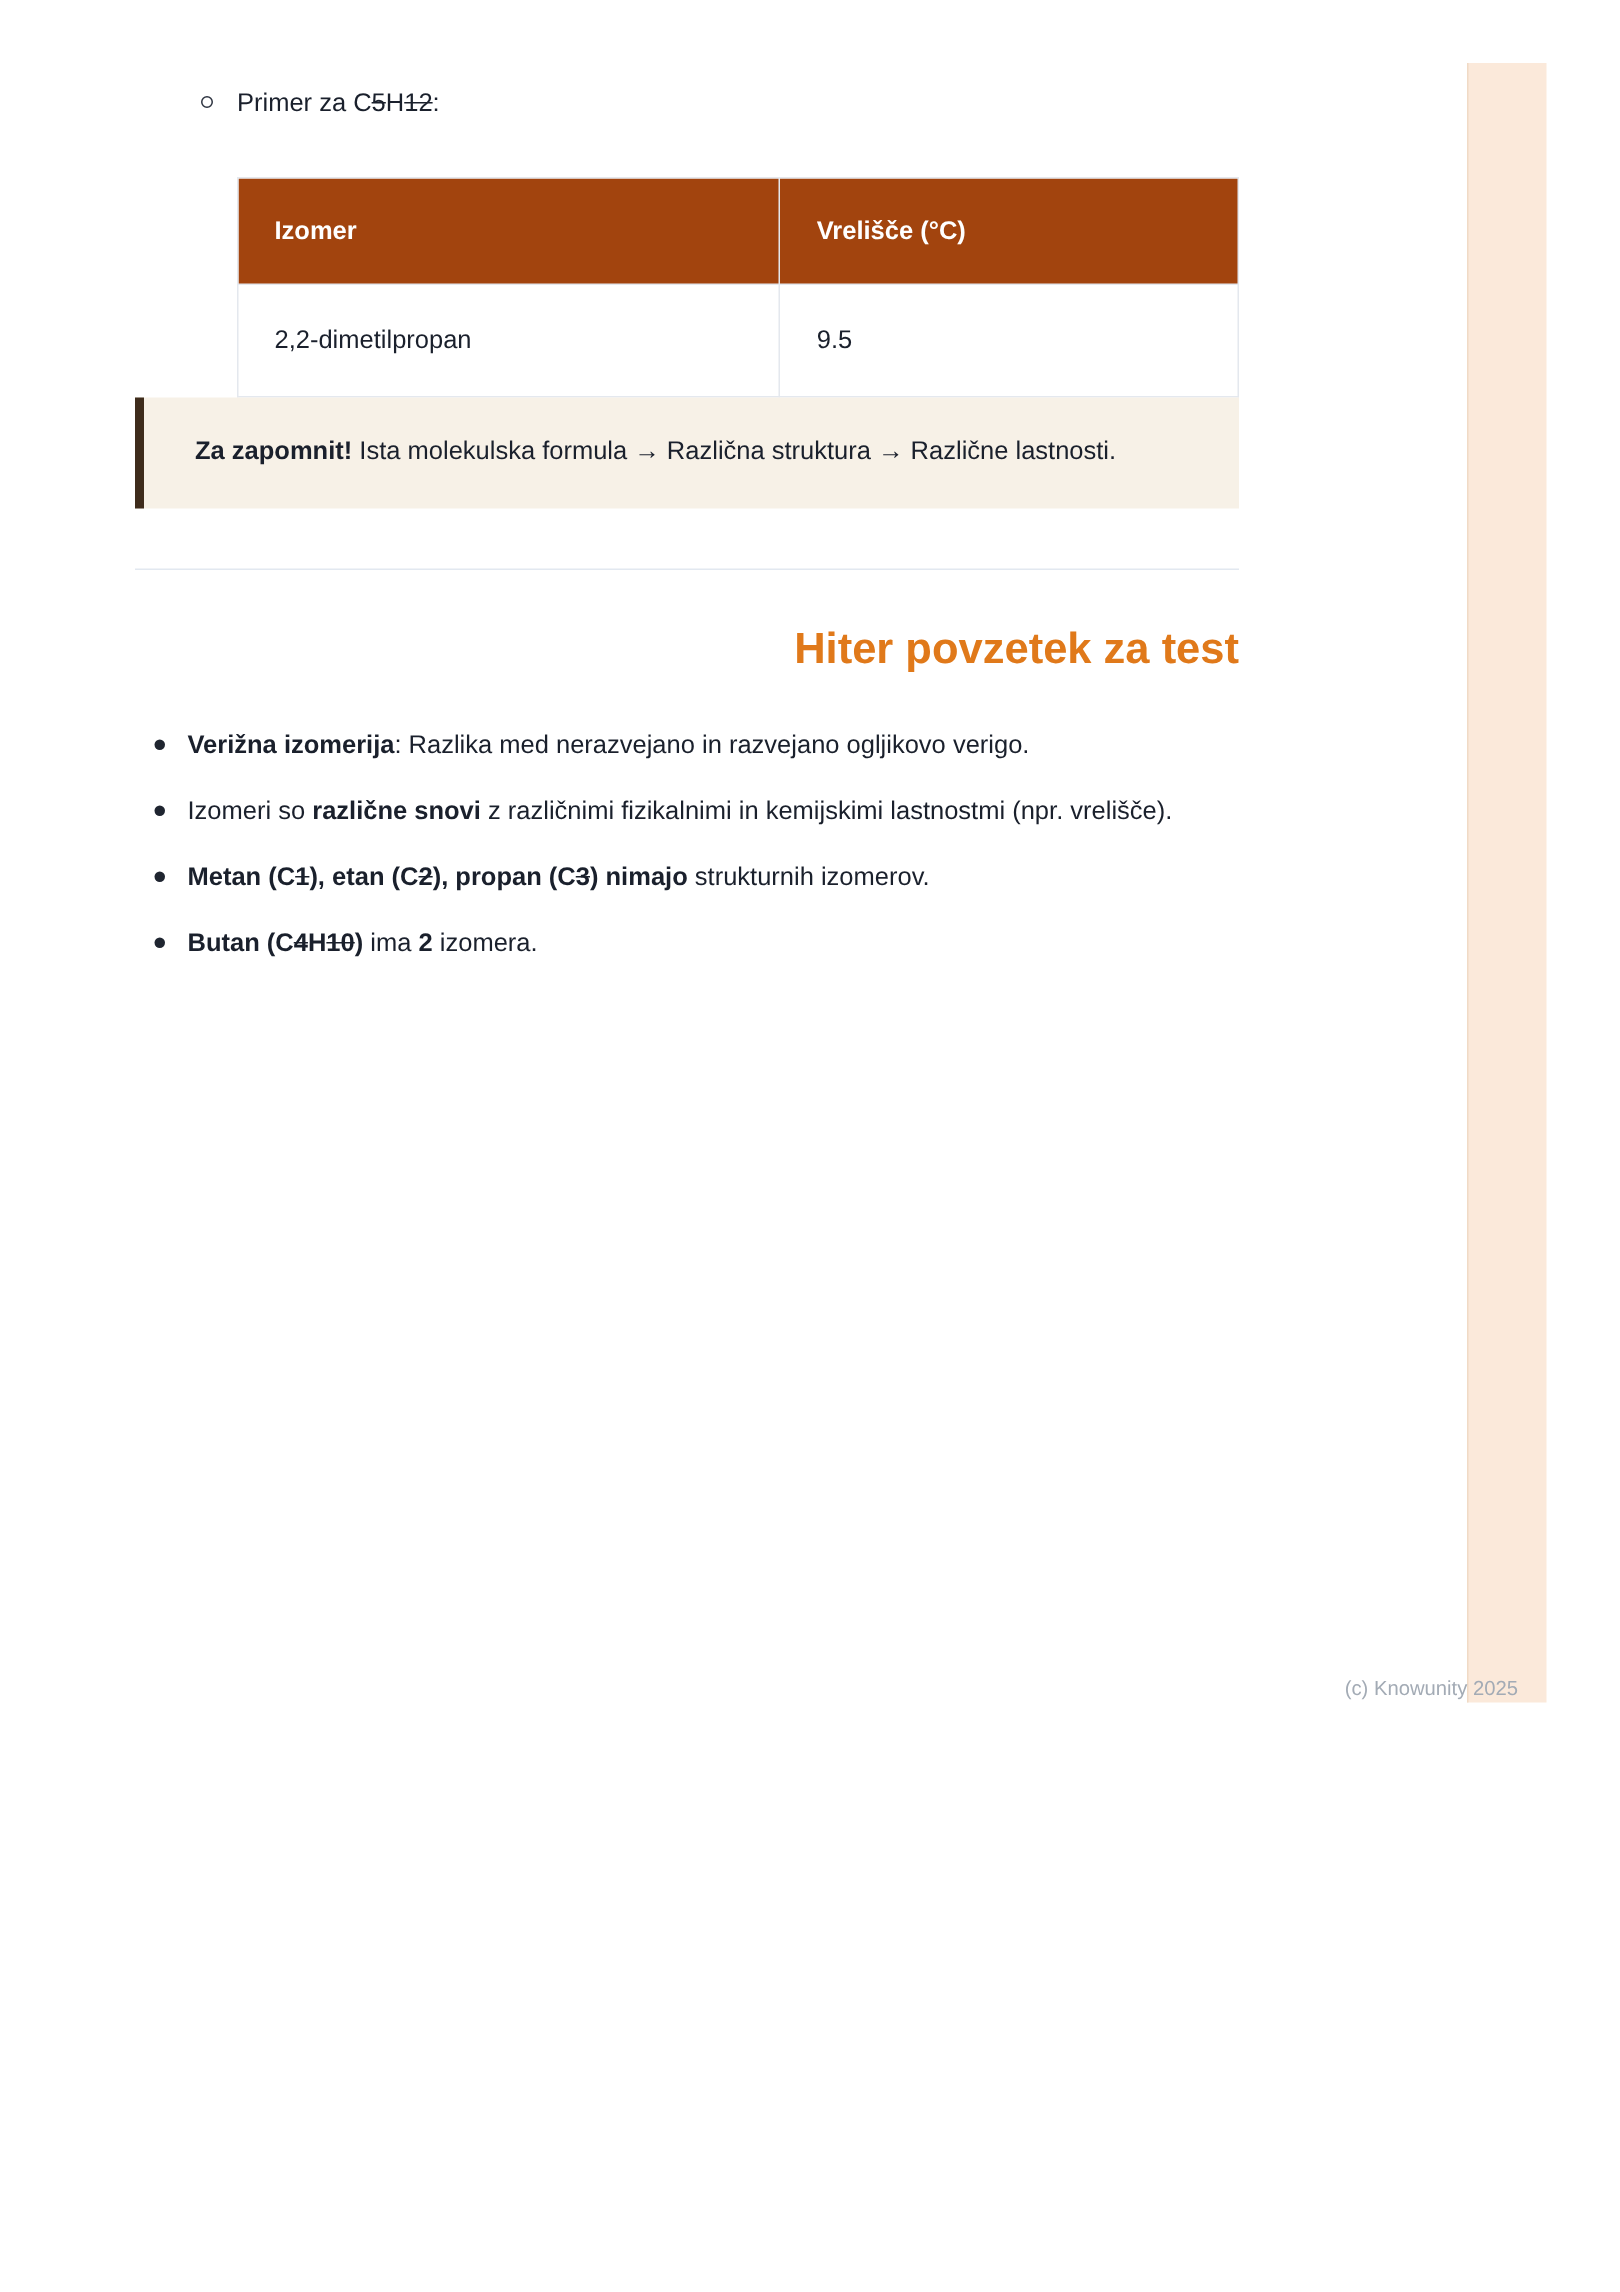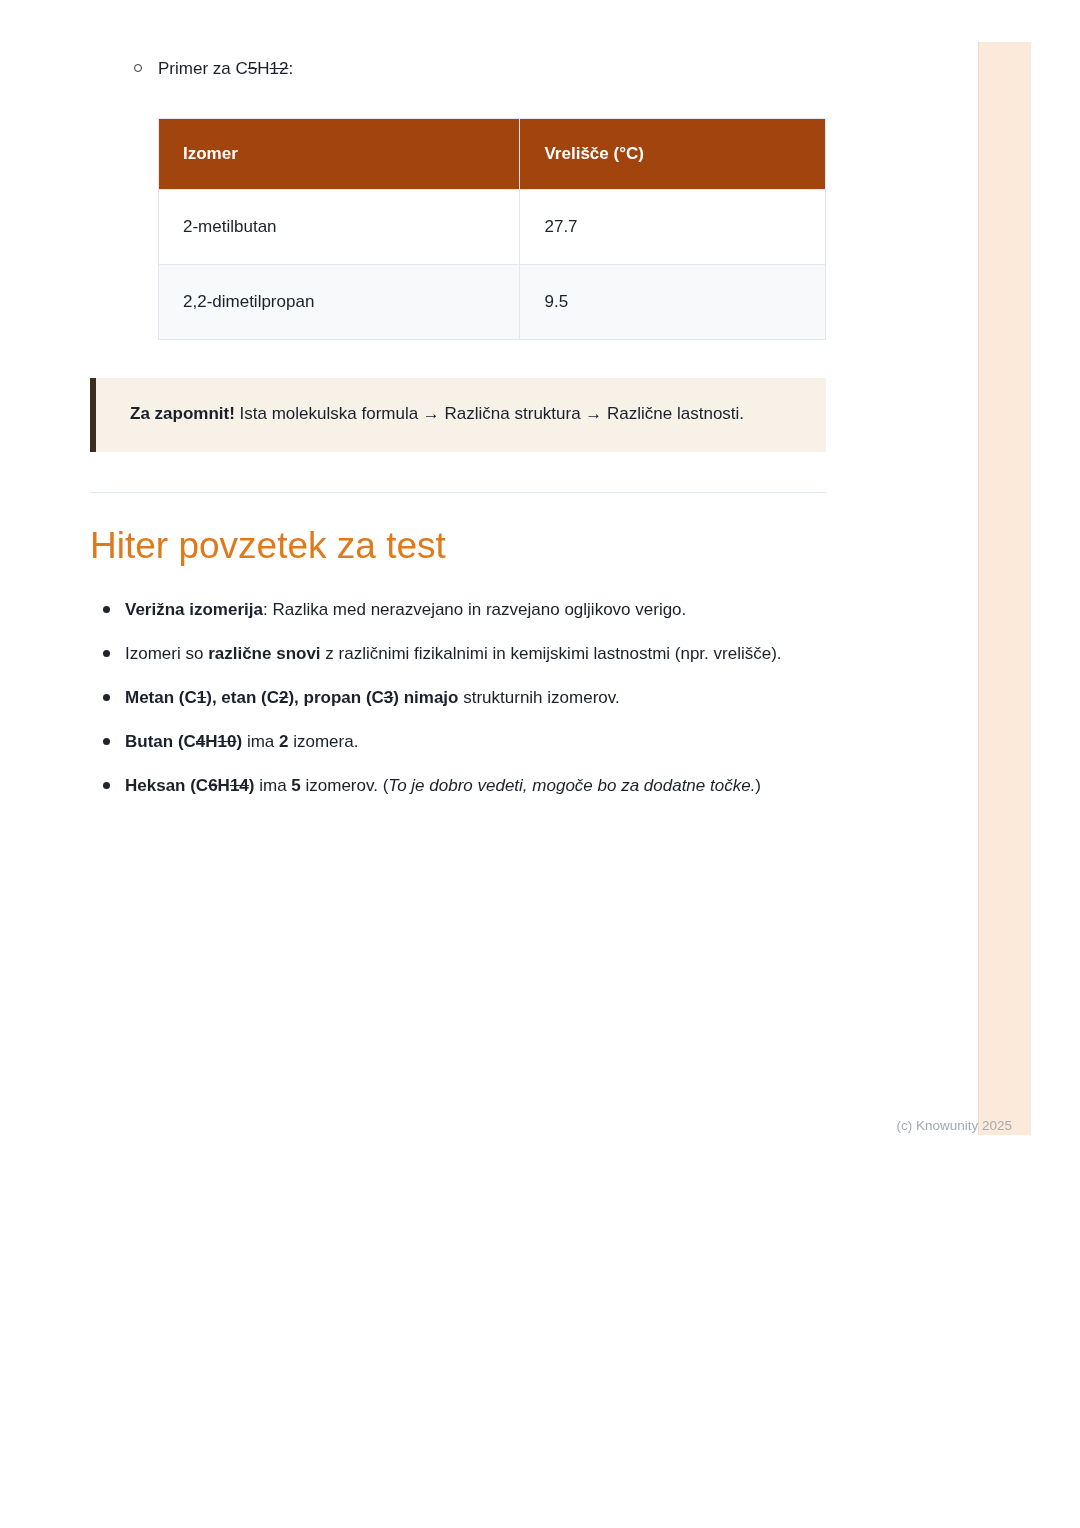"2-metilbutan" tr { html: <tr> <td>2-metilbutan</td> <td>27.7</td> </tr> -> none }
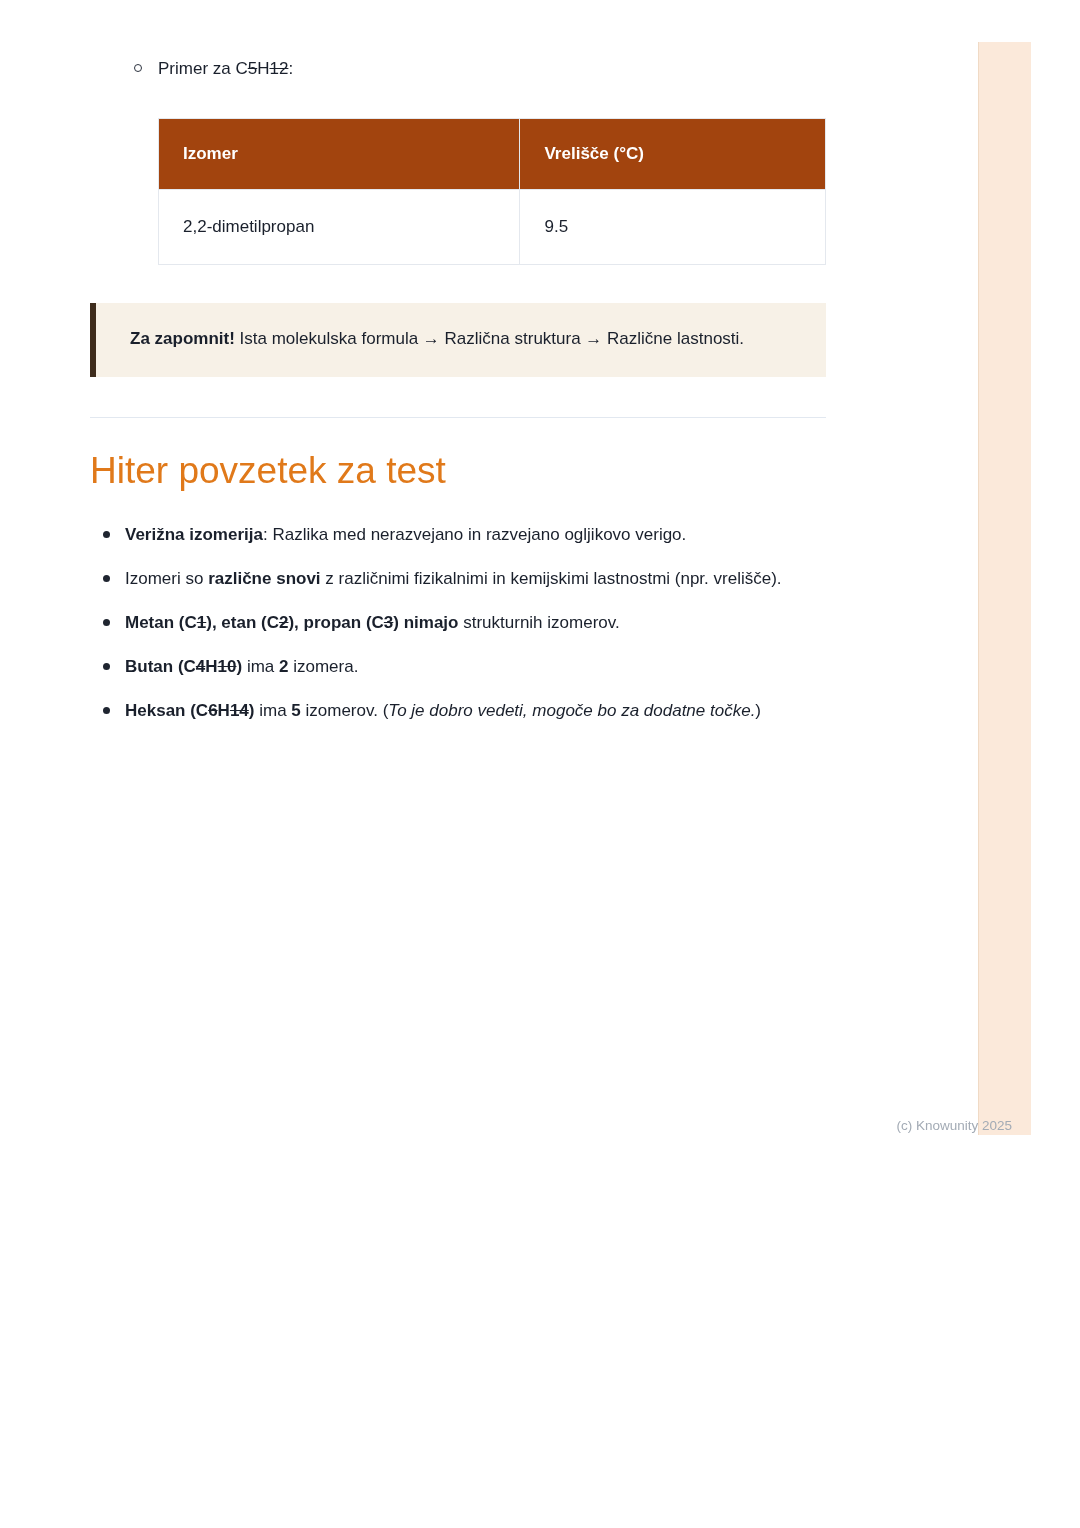"Za zapomnit! Ista molekulska formula" .callout { margin-top: 38px -> none }
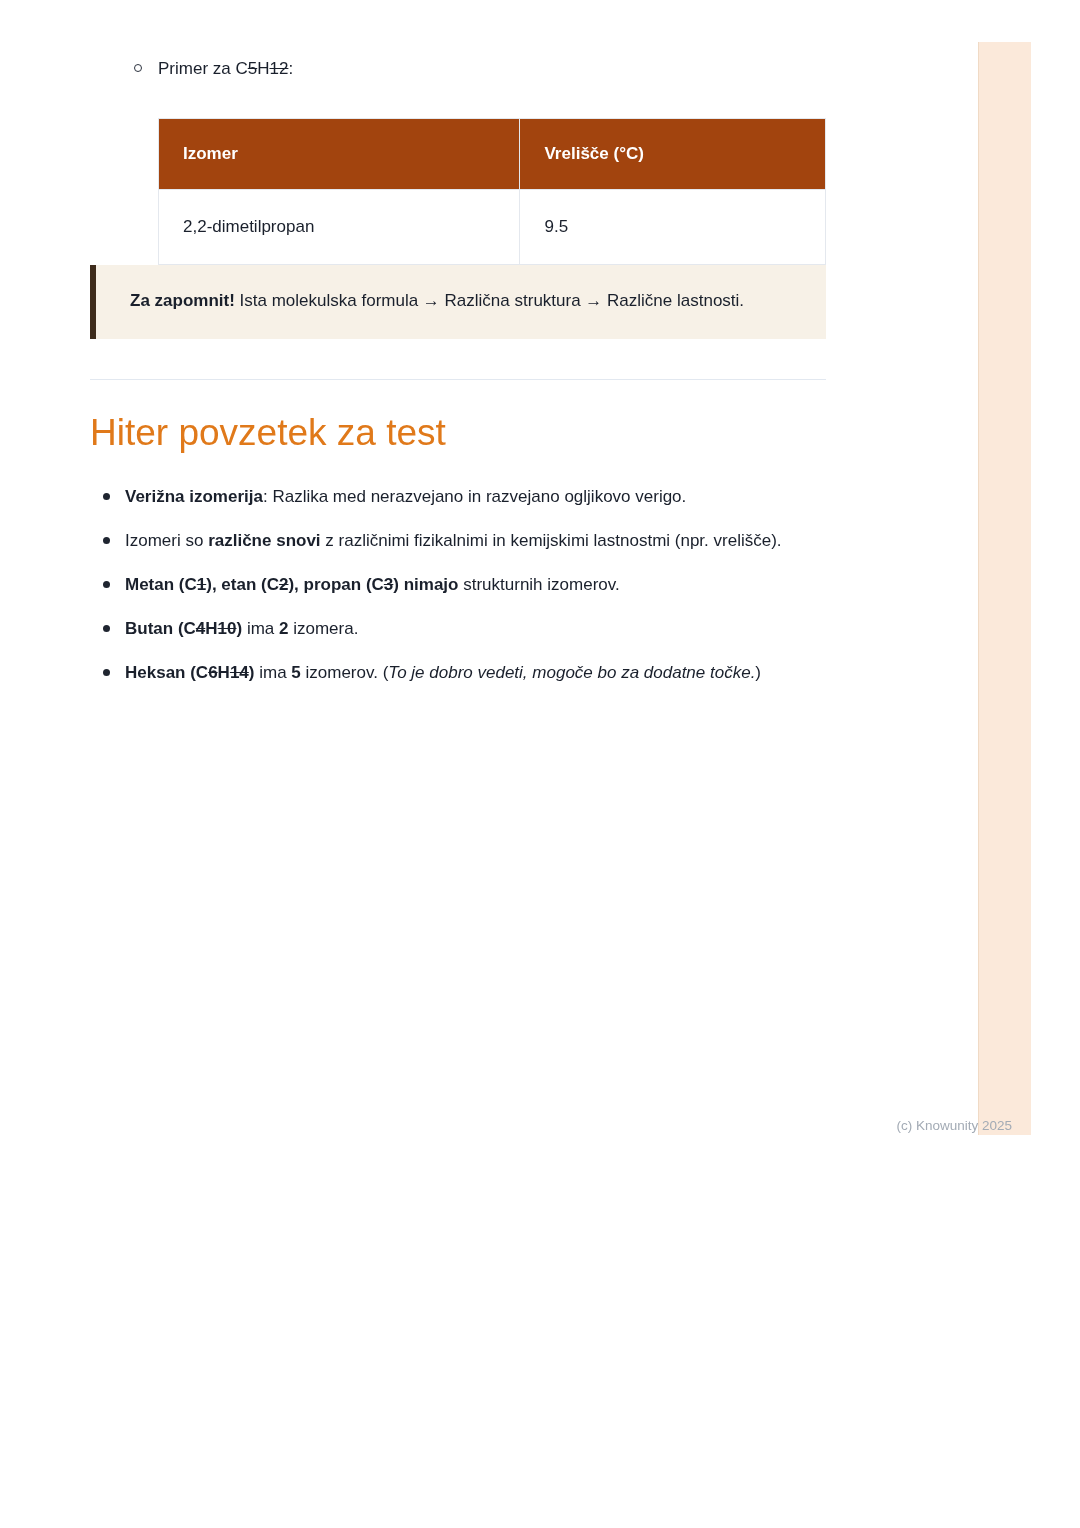"Hiter povzetek za test" h2.section-heading { font-size: 37px -> 29px; font-weight: 400 -> 700; text-align: none -> right }
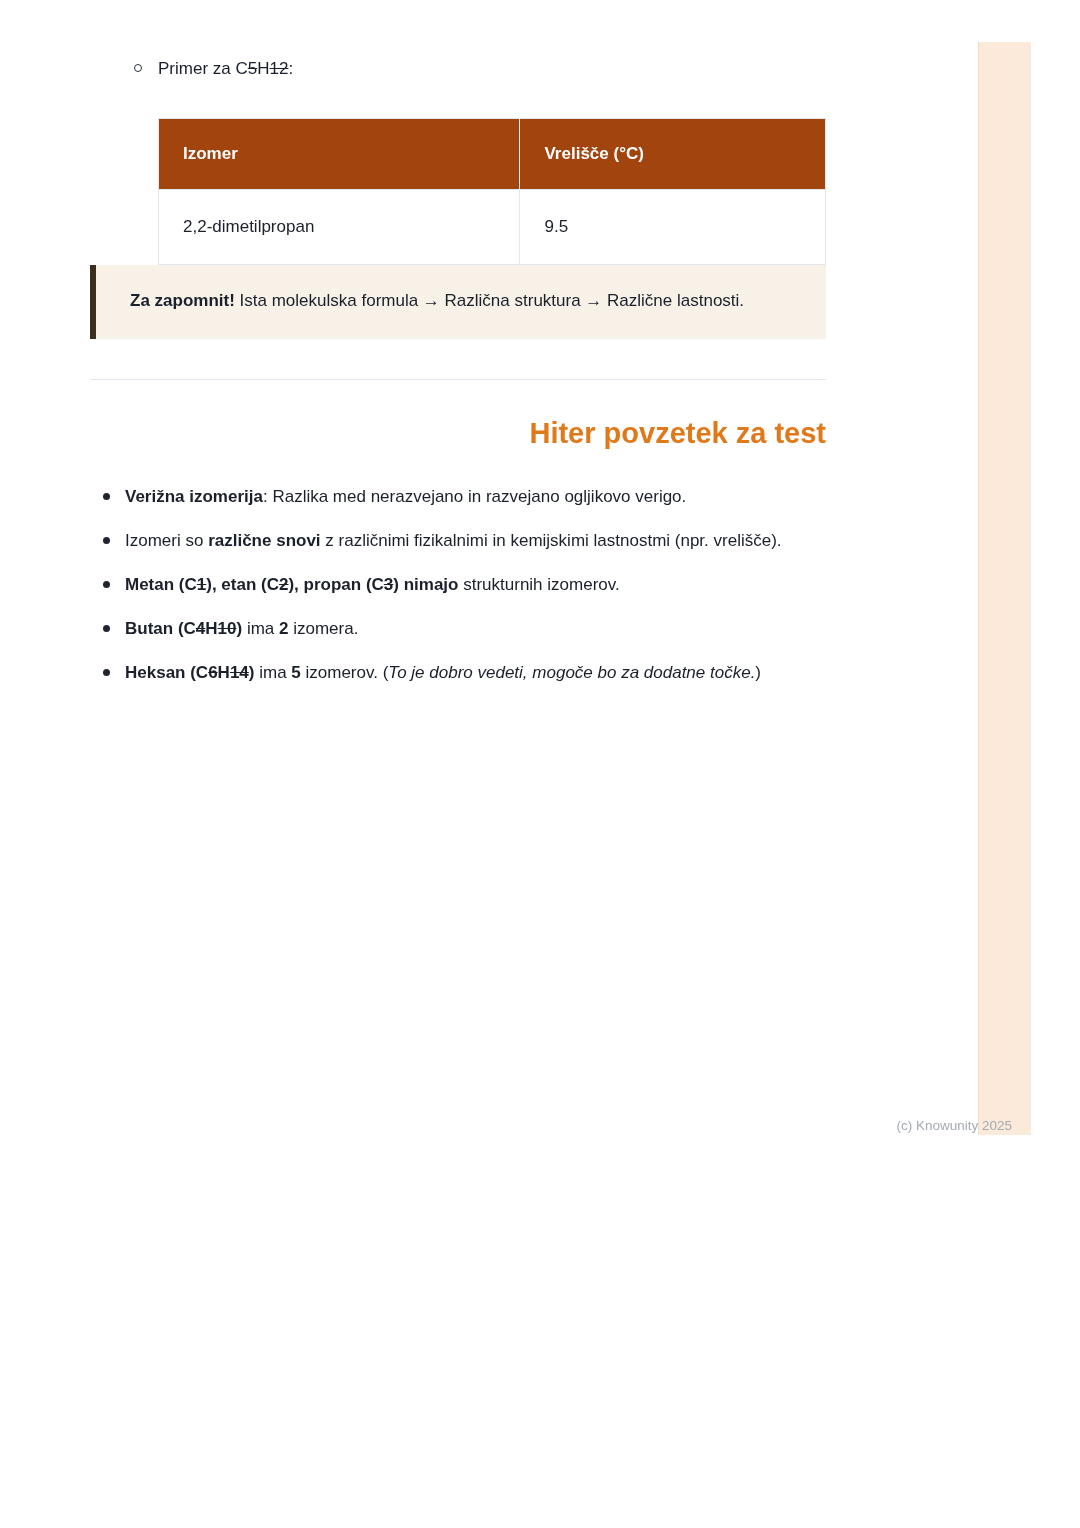"Heksan (C6H14) ima 5 izomerov." li { html: <li><span>Heksan (C</span><span>6</span><span>H</span><span>14</span><span>)</span><span> ima </span><span>5</span><span> izomerov. (</span><span>To je dobro vedeti, mogoče bo za dodatne točke.</span><span>)</span></li> -> none }
